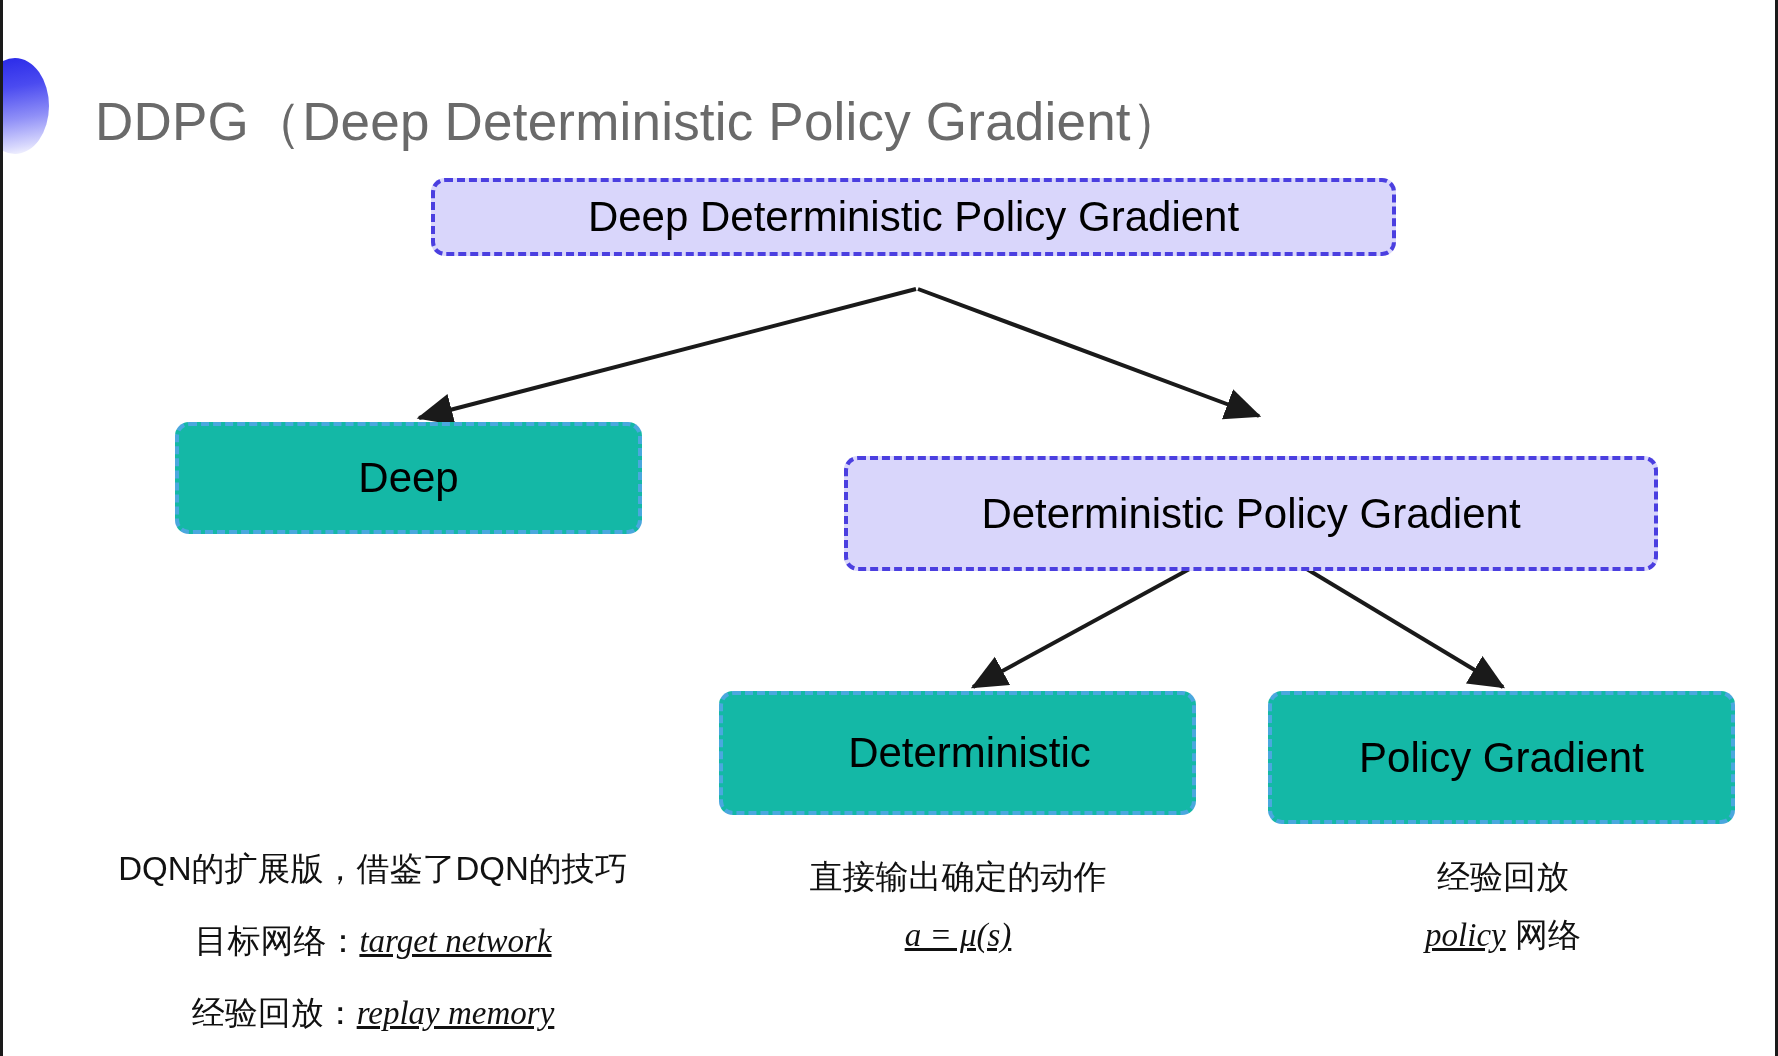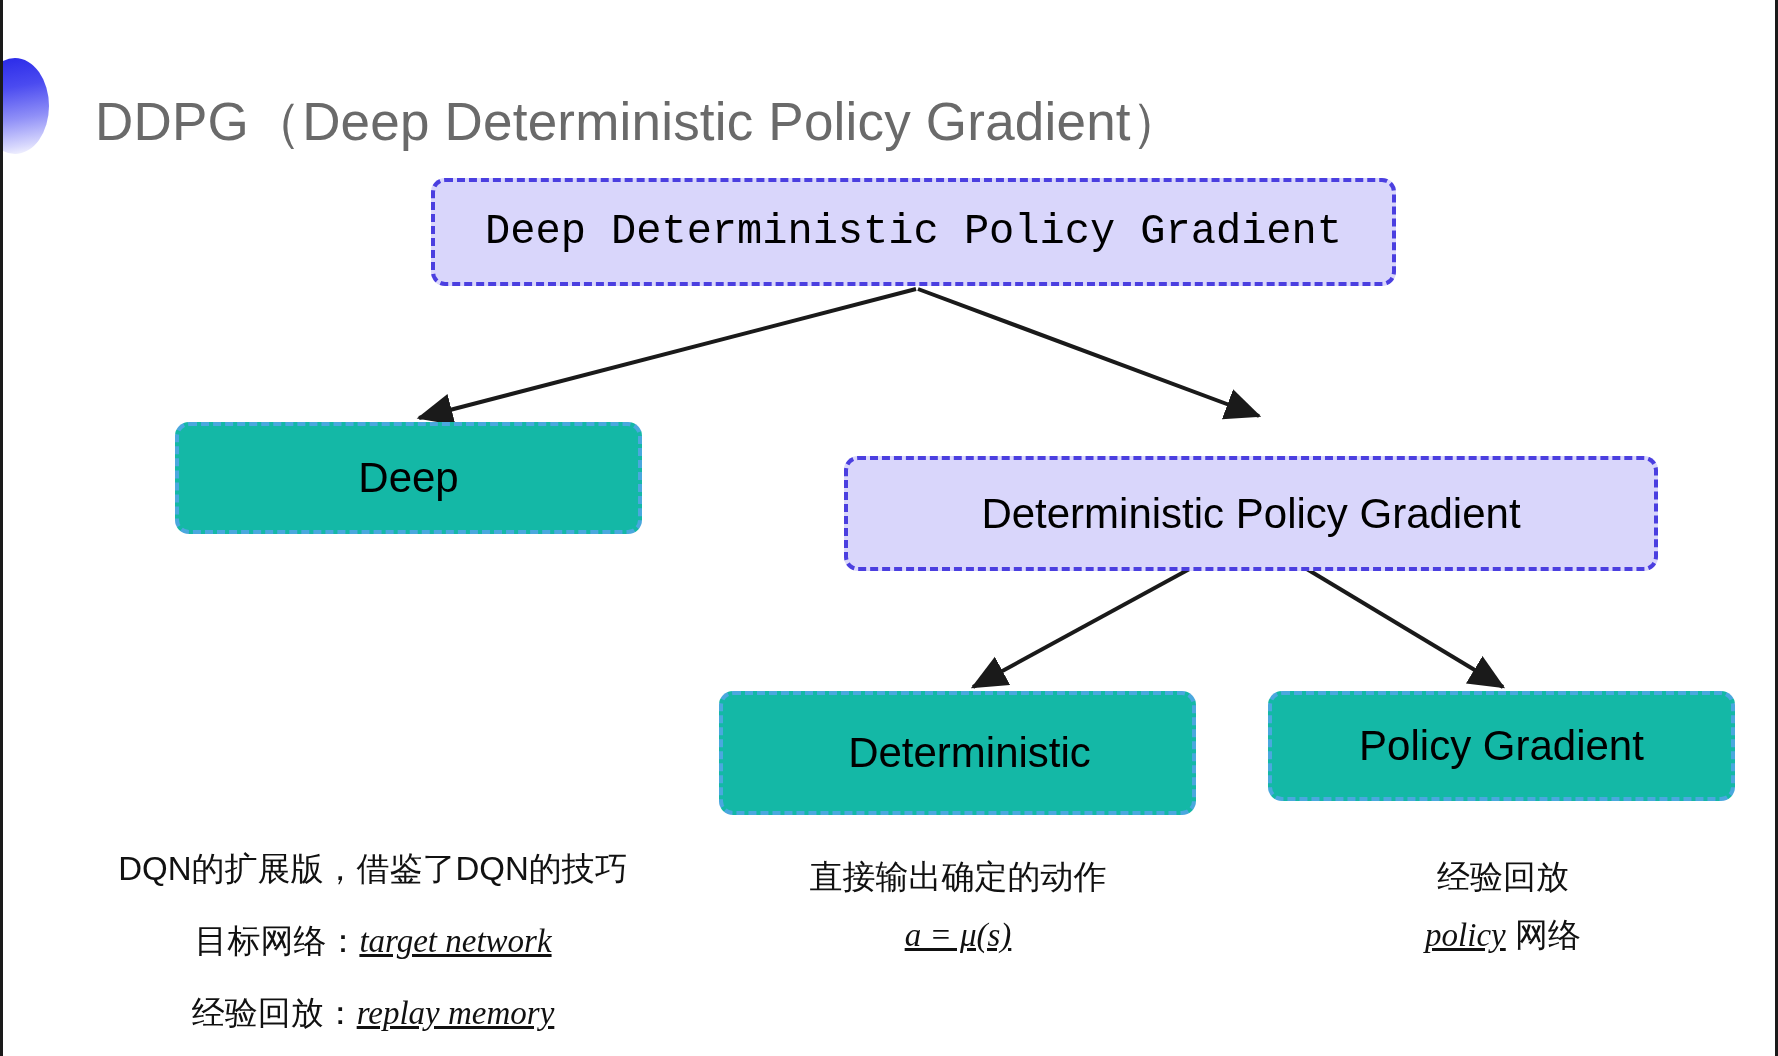"Deep Deterministic Policy Gradient" #node-root { font-family: Liberation Mono, monospace -> none; height: 108px -> 78px }
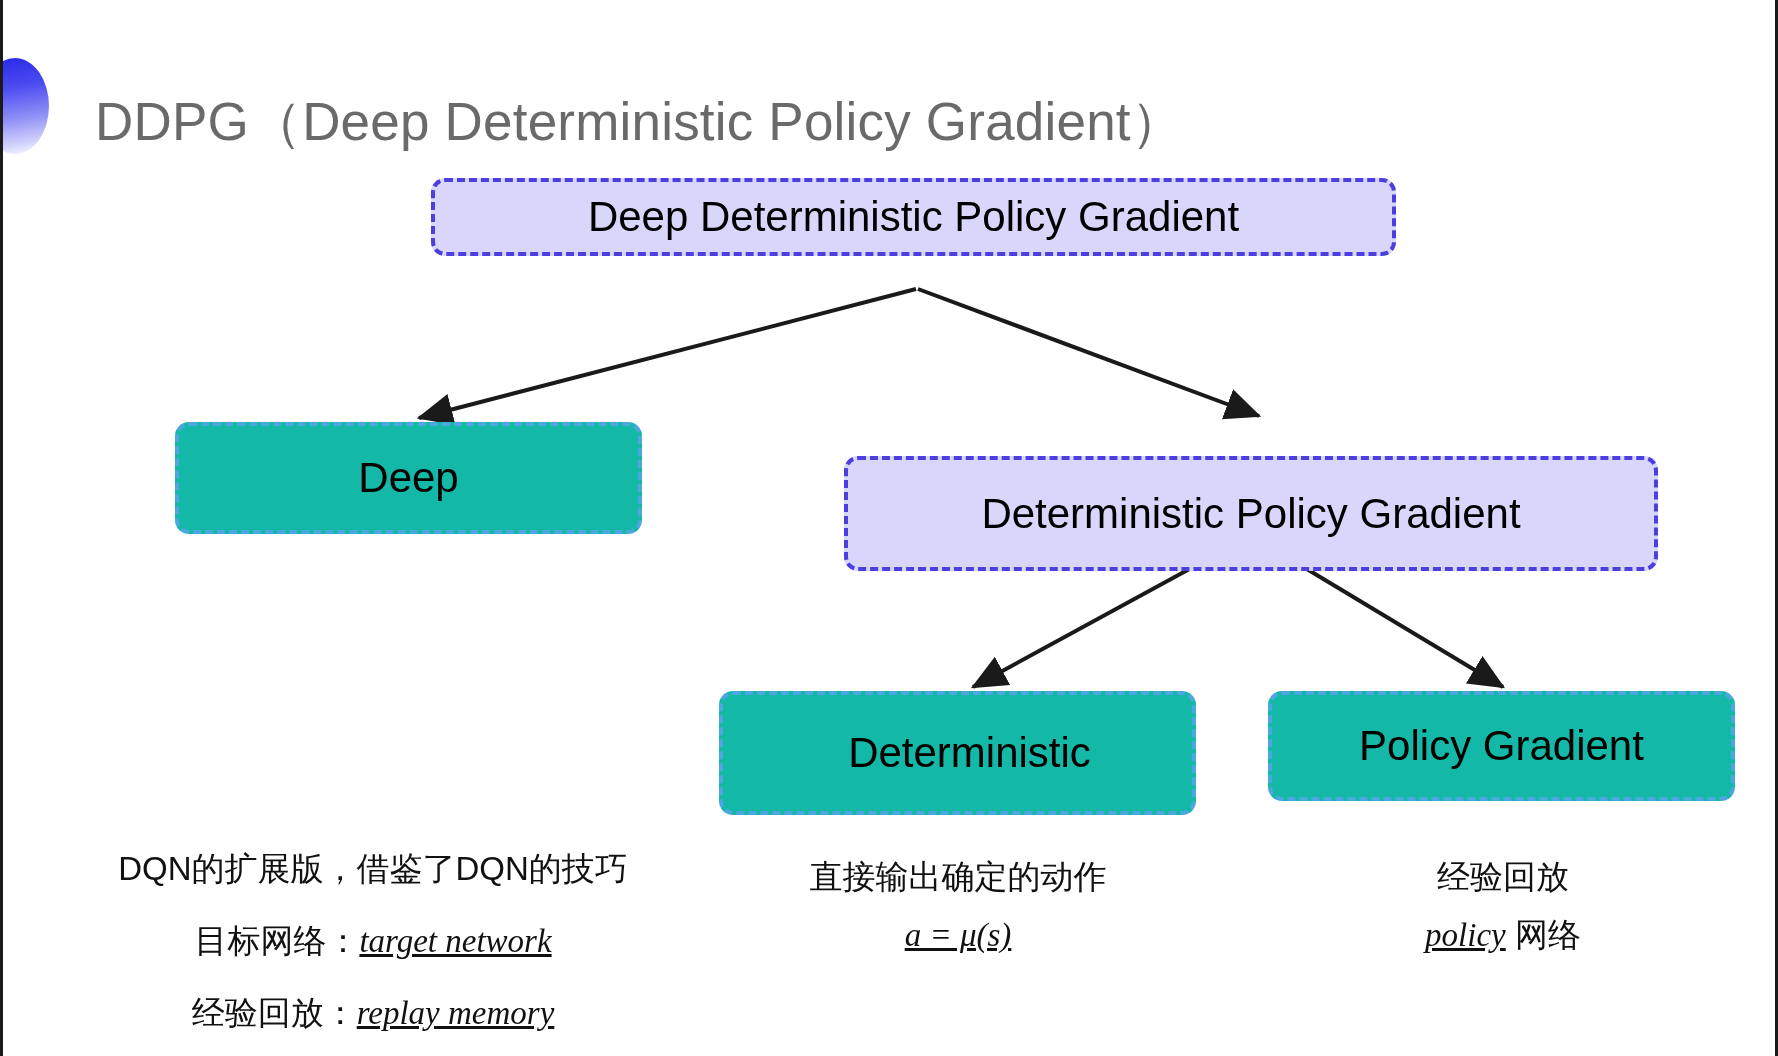"Policy Gradient" #node-pg { height: 110px -> 133px }
